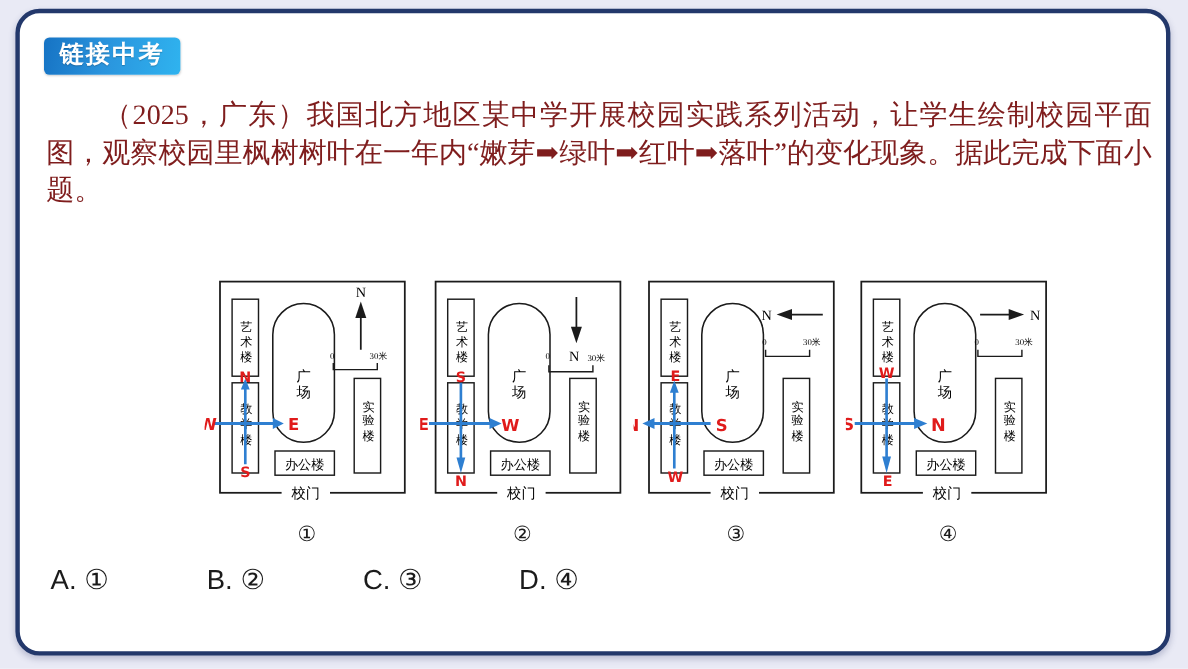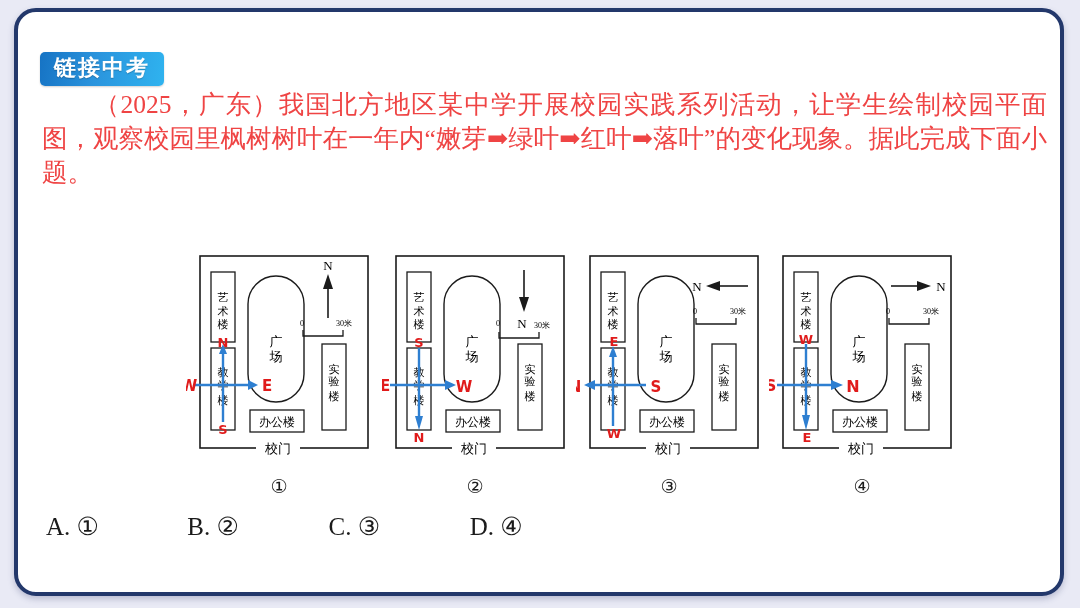"链接中考" #badge { top: 40px -> 22px }
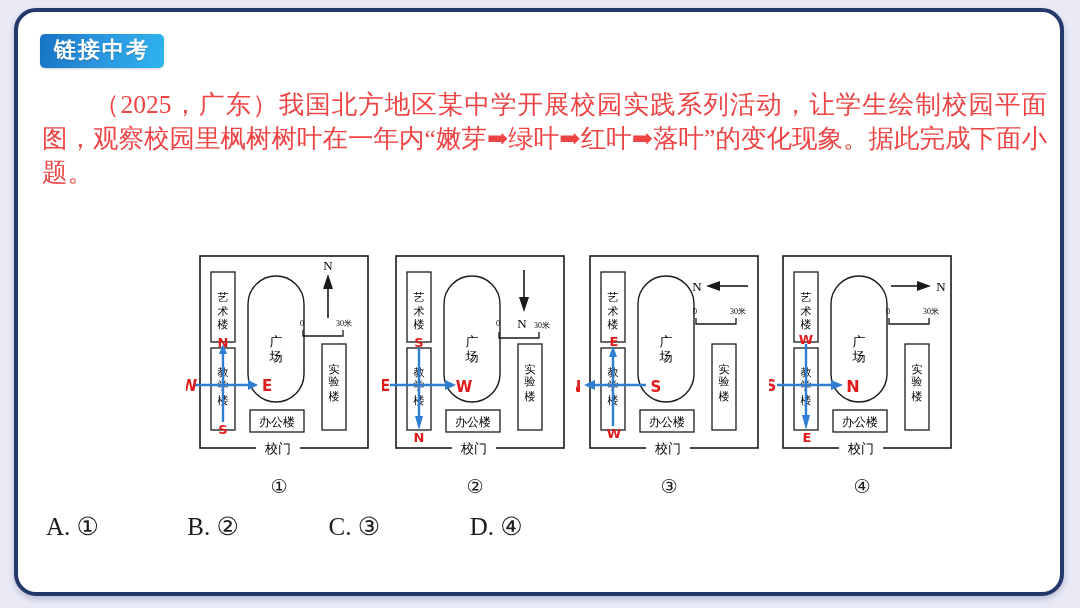"（2025，广东）我国北方地区某中学开展校园实践系列活动，让学生绘制校园平面图，" #stem { color: #ef4444 -> #7f1d1d }
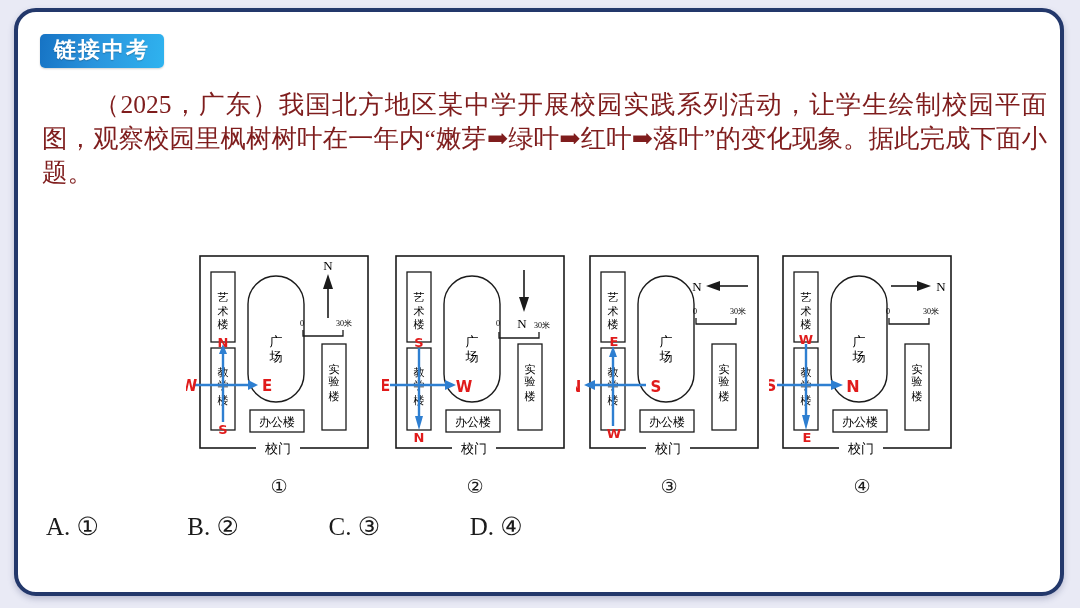"A. ① B. ② C." #options { font-family: Liberation Serif, serif -> Liberation Sans, sans-serif }
